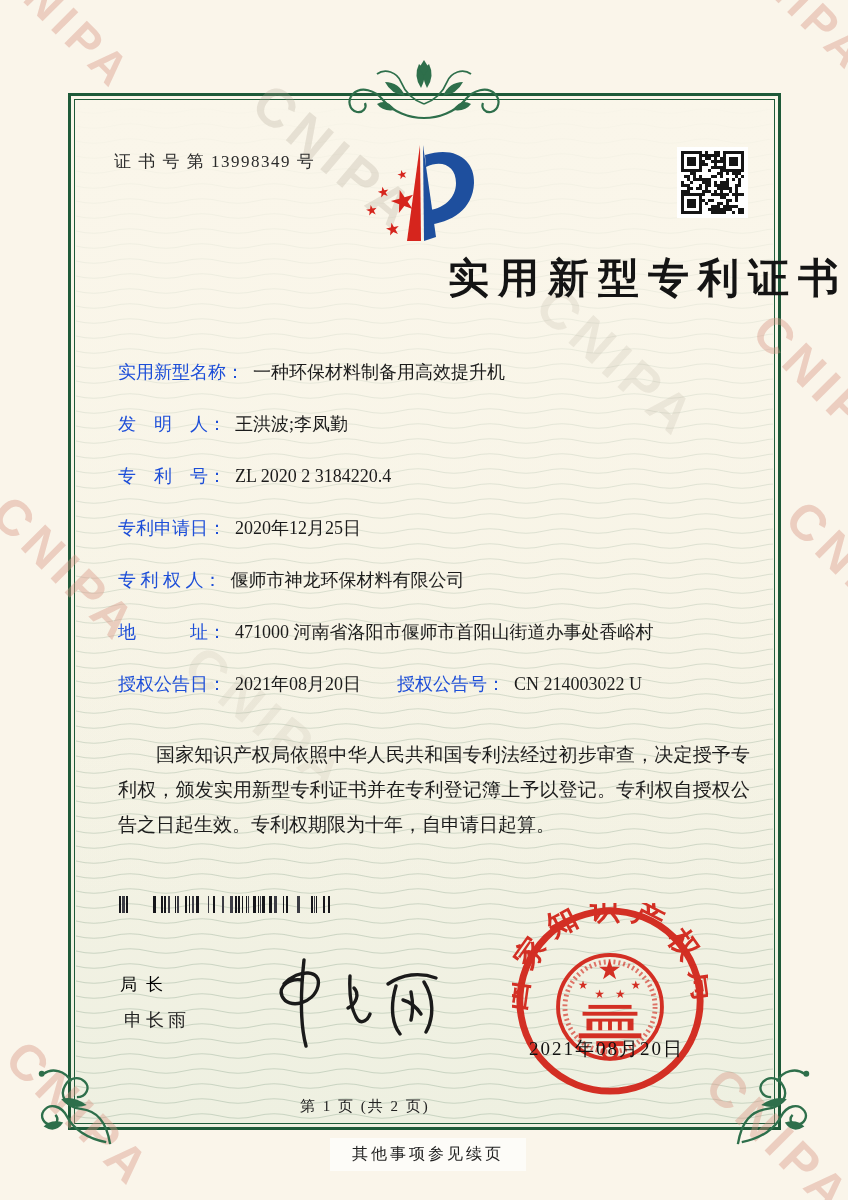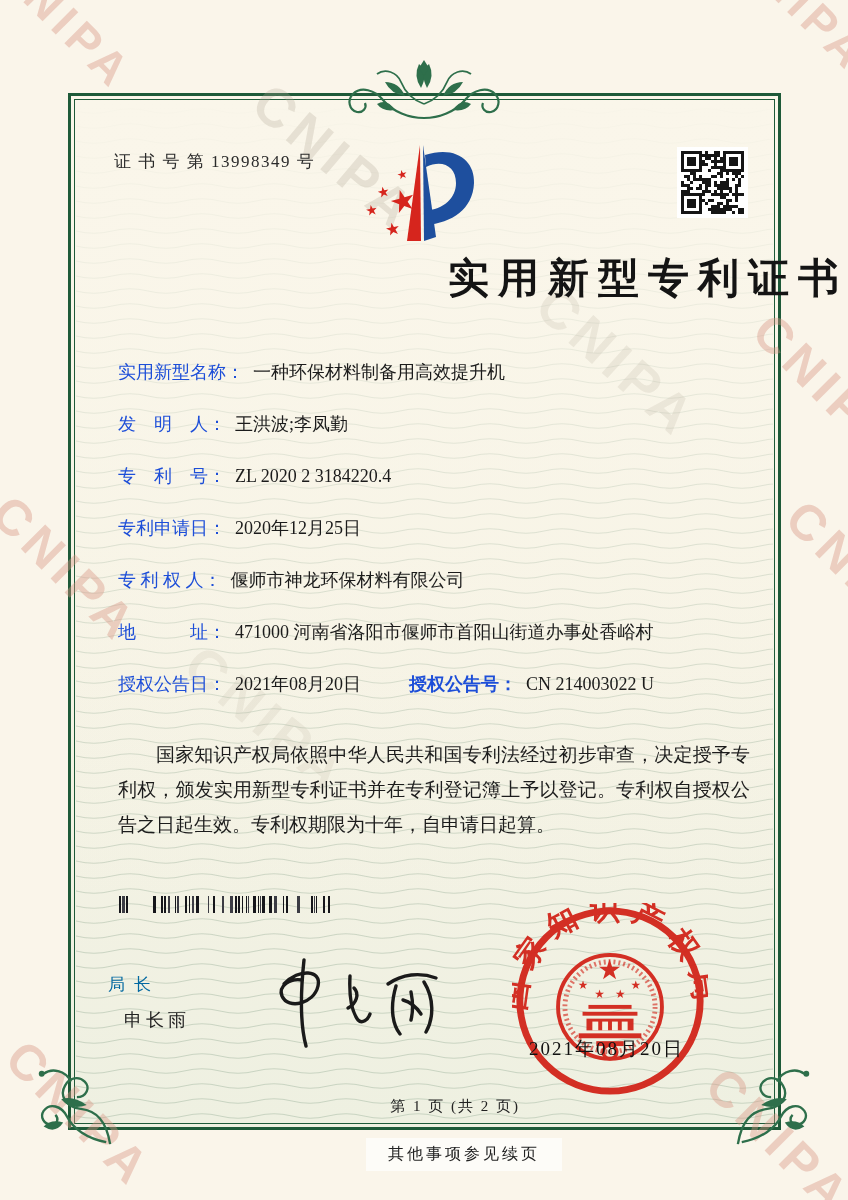"授权公告号：" .gpair2 { font-weight: bold -> none; margin-left: 48px -> 36px }
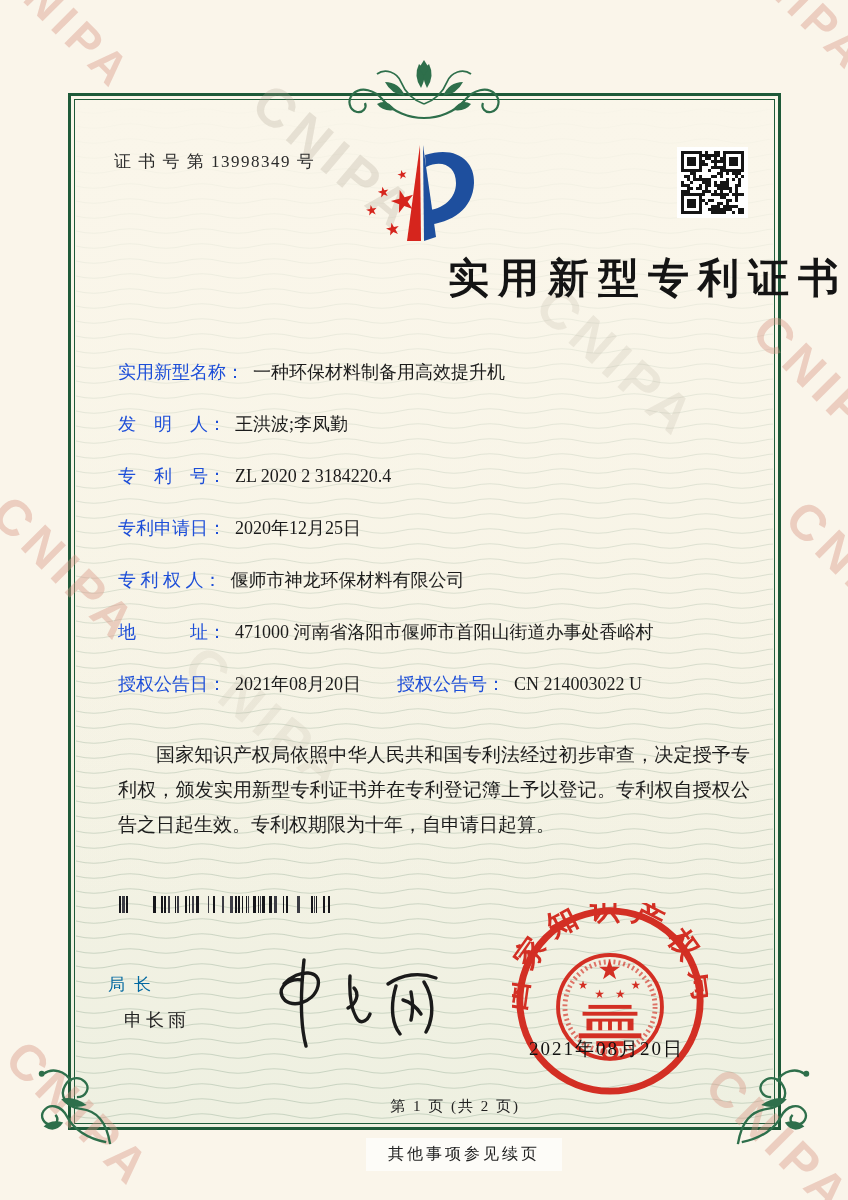"局长" .sig-title { color: #0369a1 -> #000000; left: 108px -> 120px }
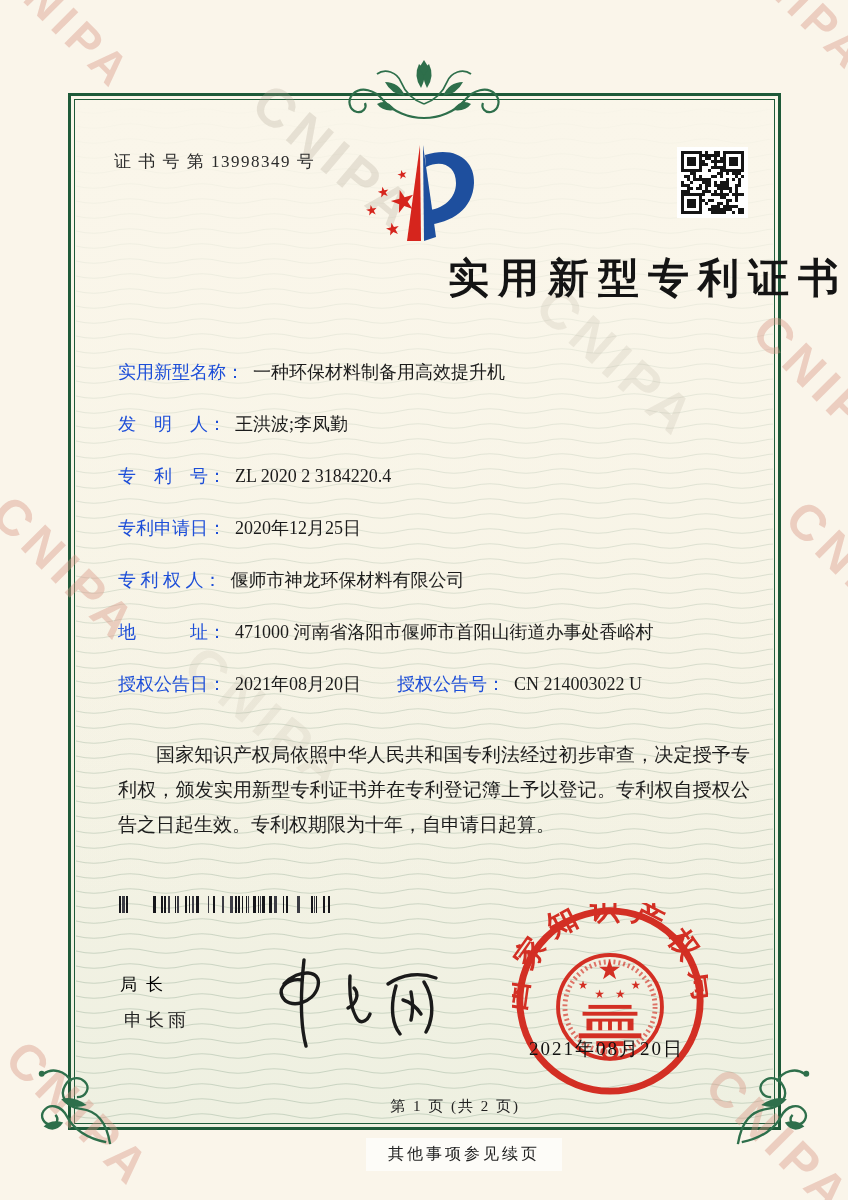"第 1 页 (共 2" .pageinfo { text-align: right -> left }
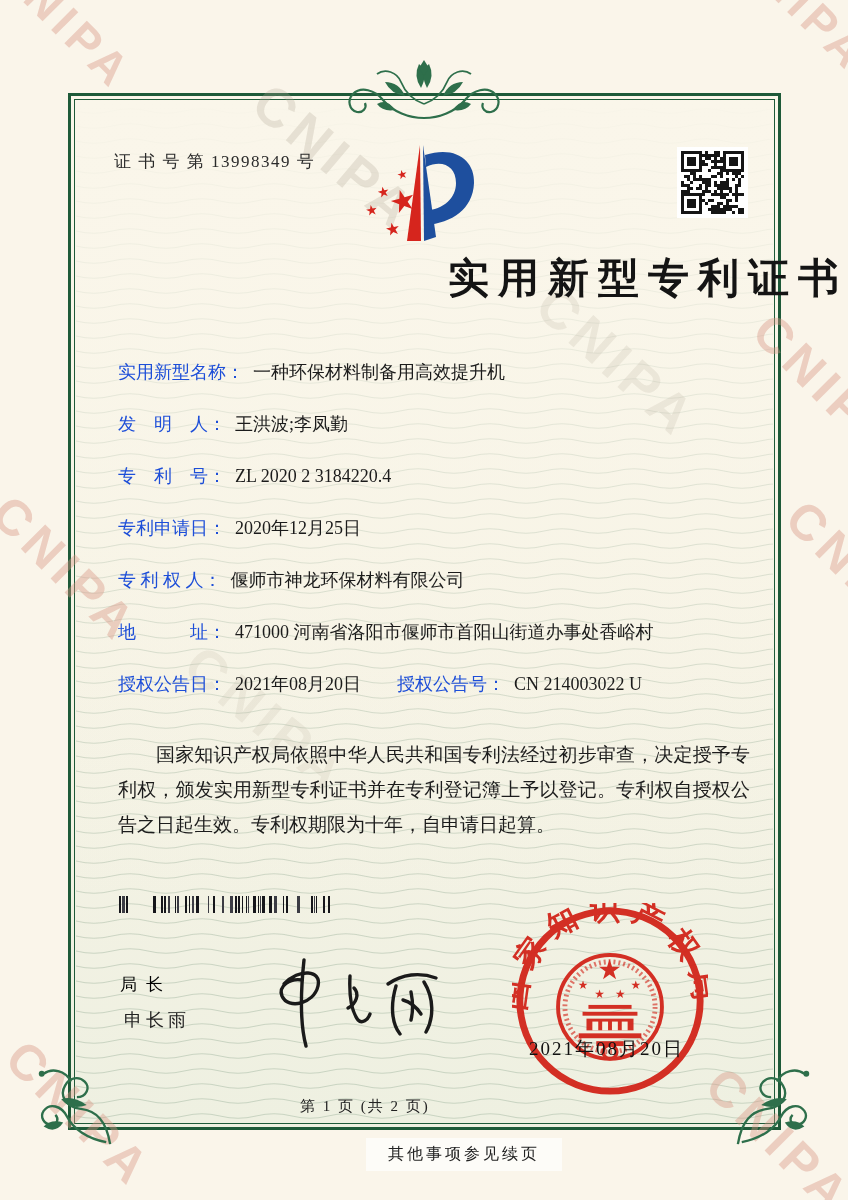"其他事项参见续页" .note { margin-left: 36px -> none }
